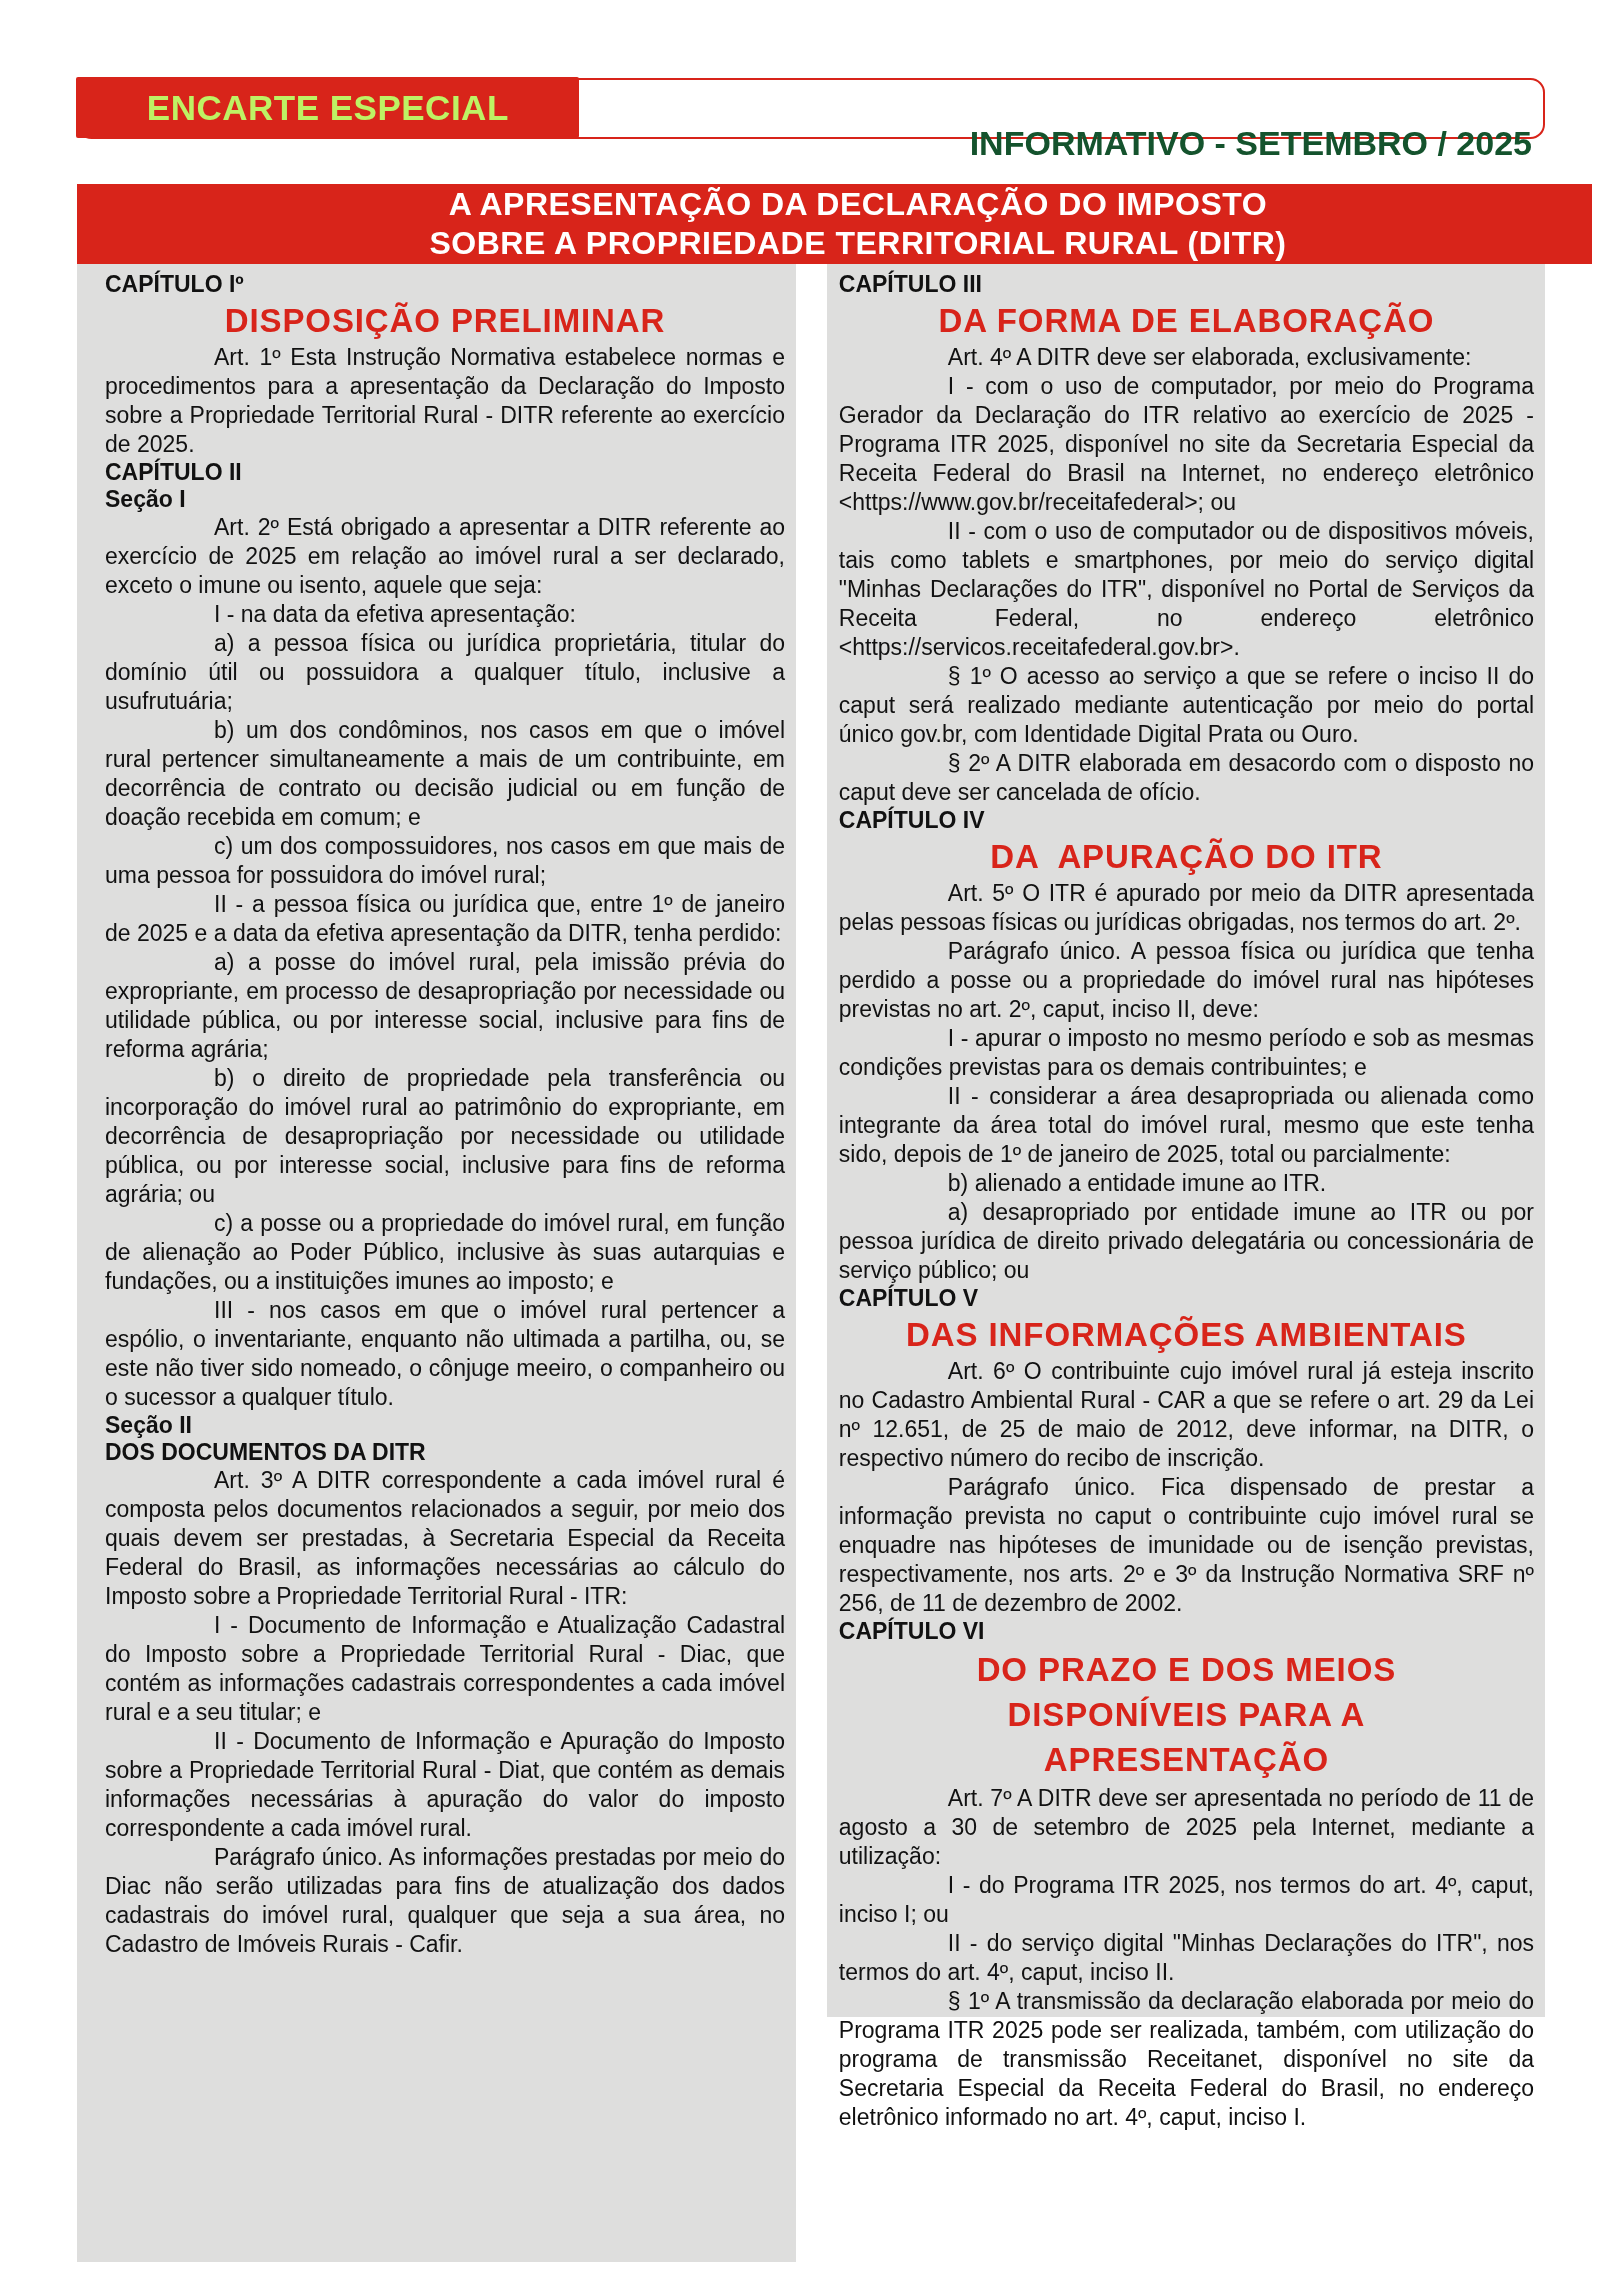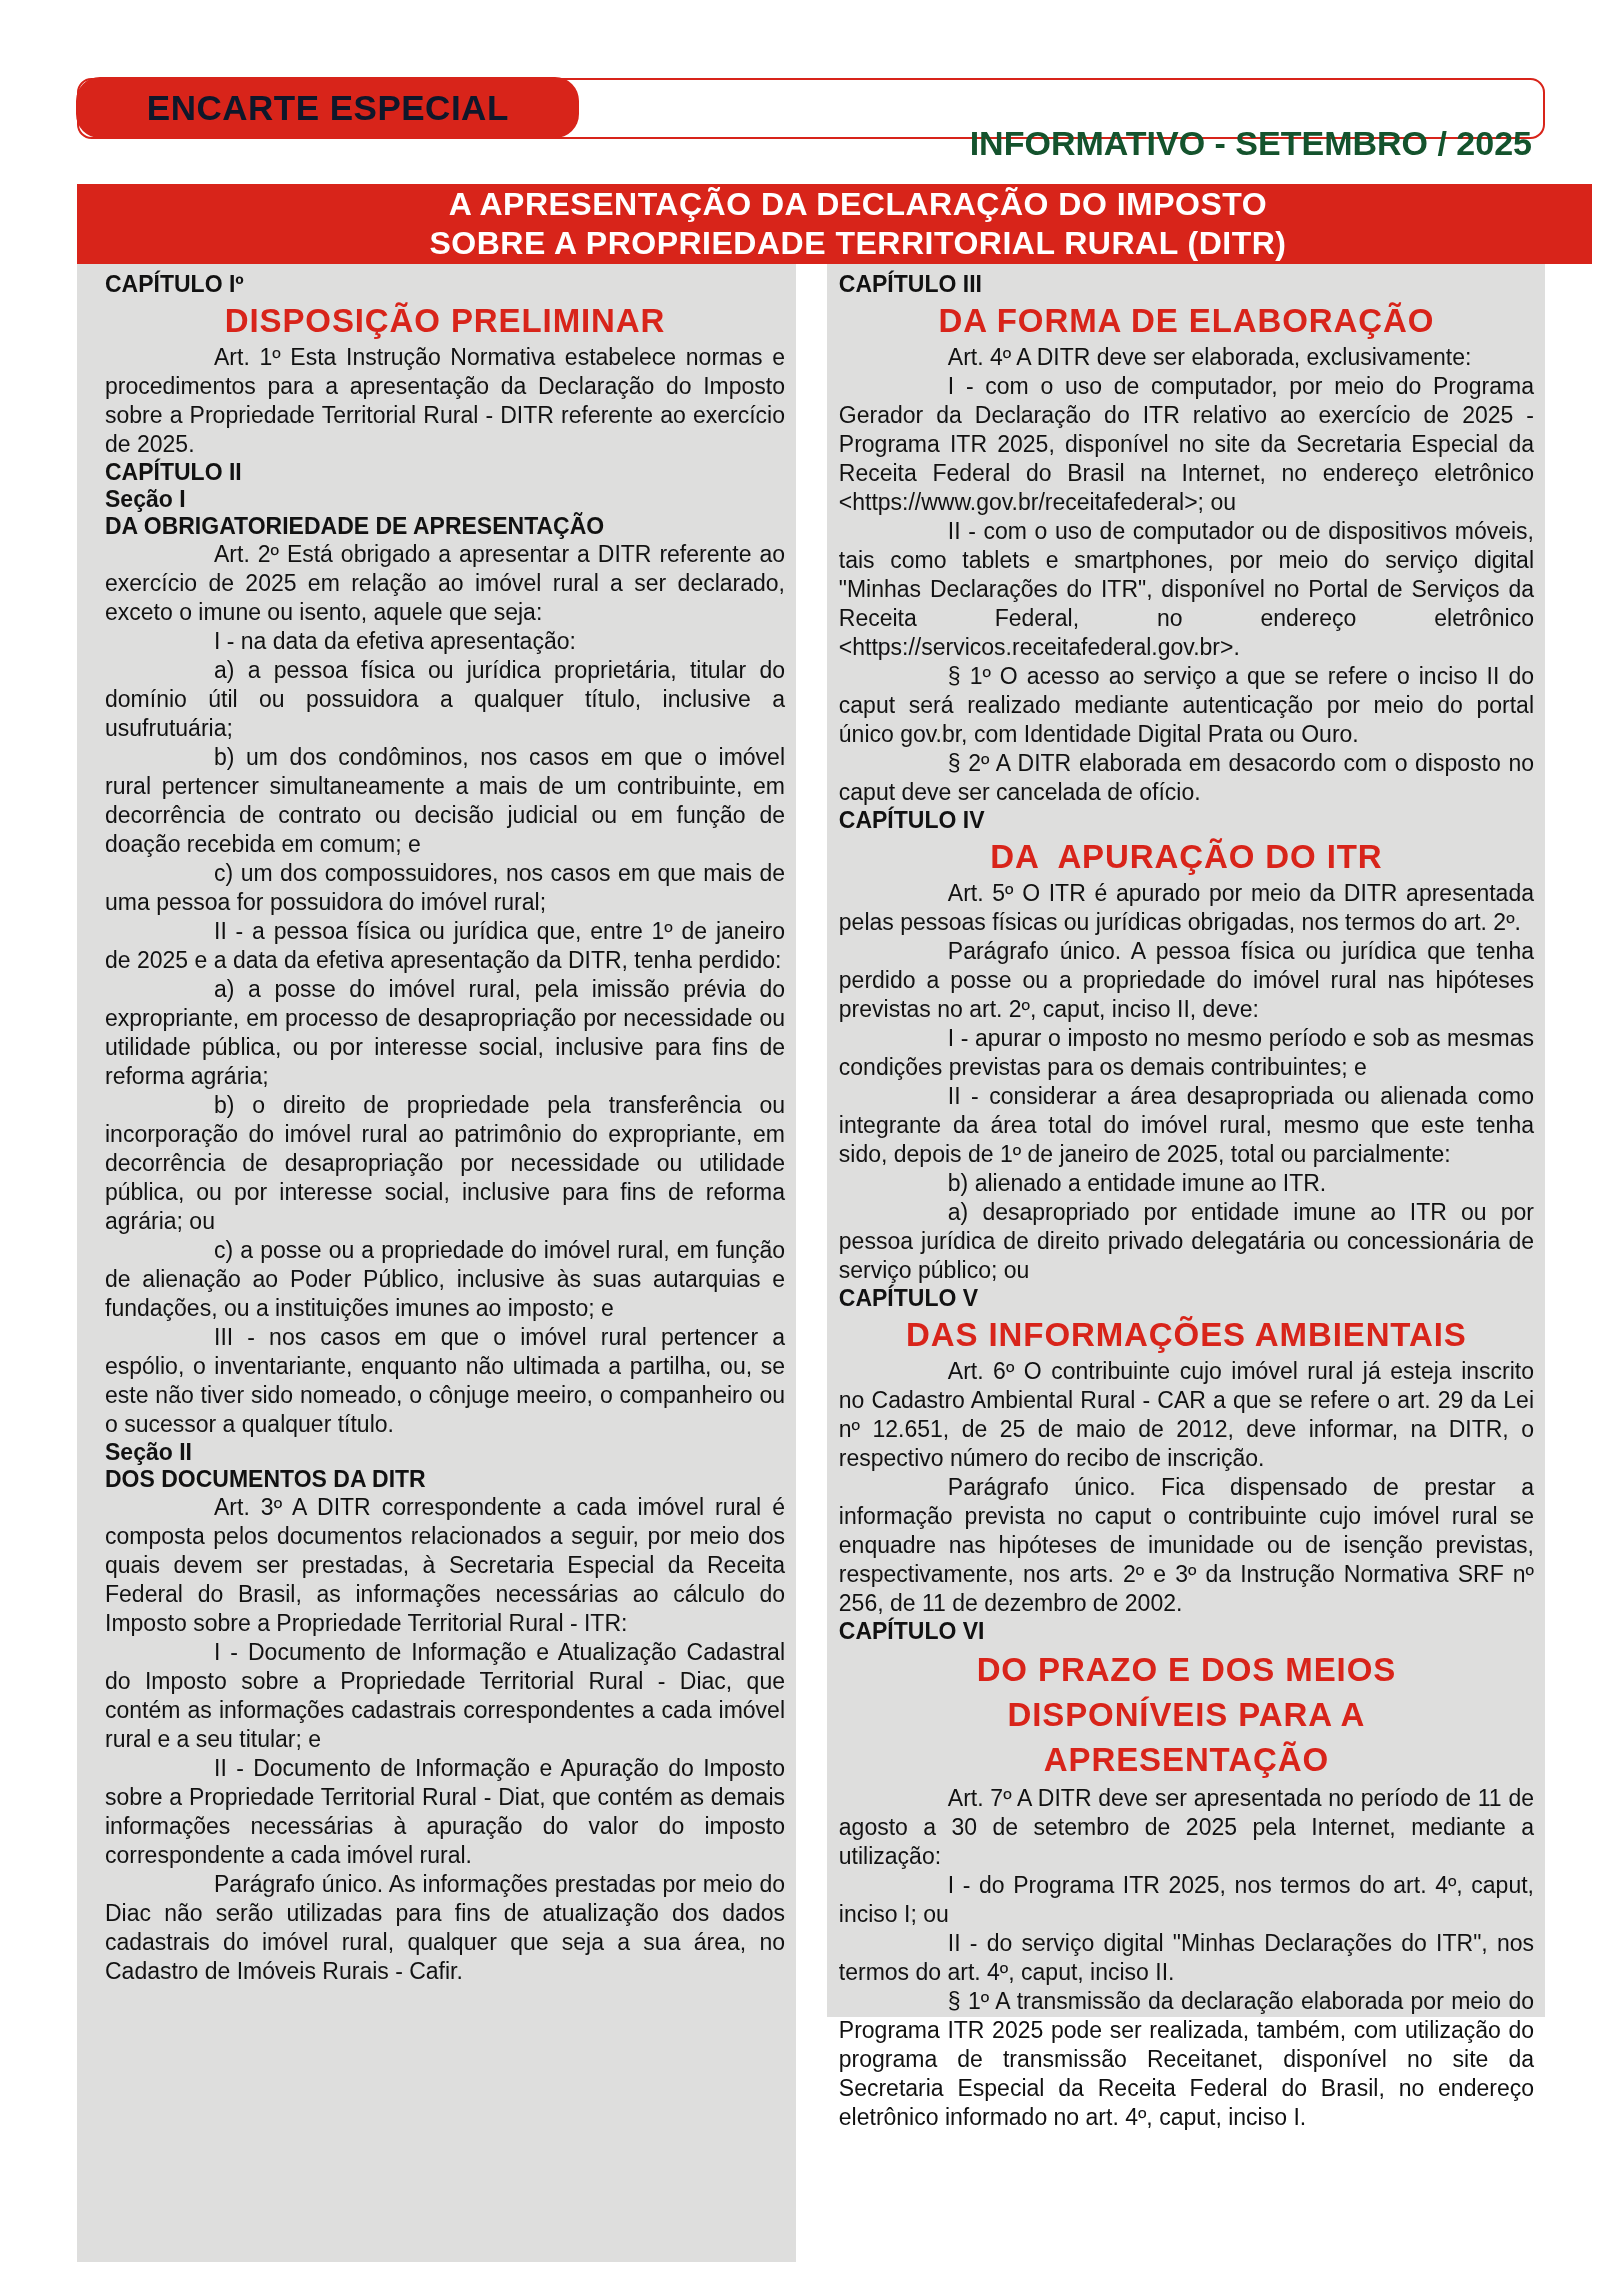"ENCARTE ESPECIAL" .top-header .tag { border-radius: 24px -> 2px; color: #0f172a -> #bef264 }
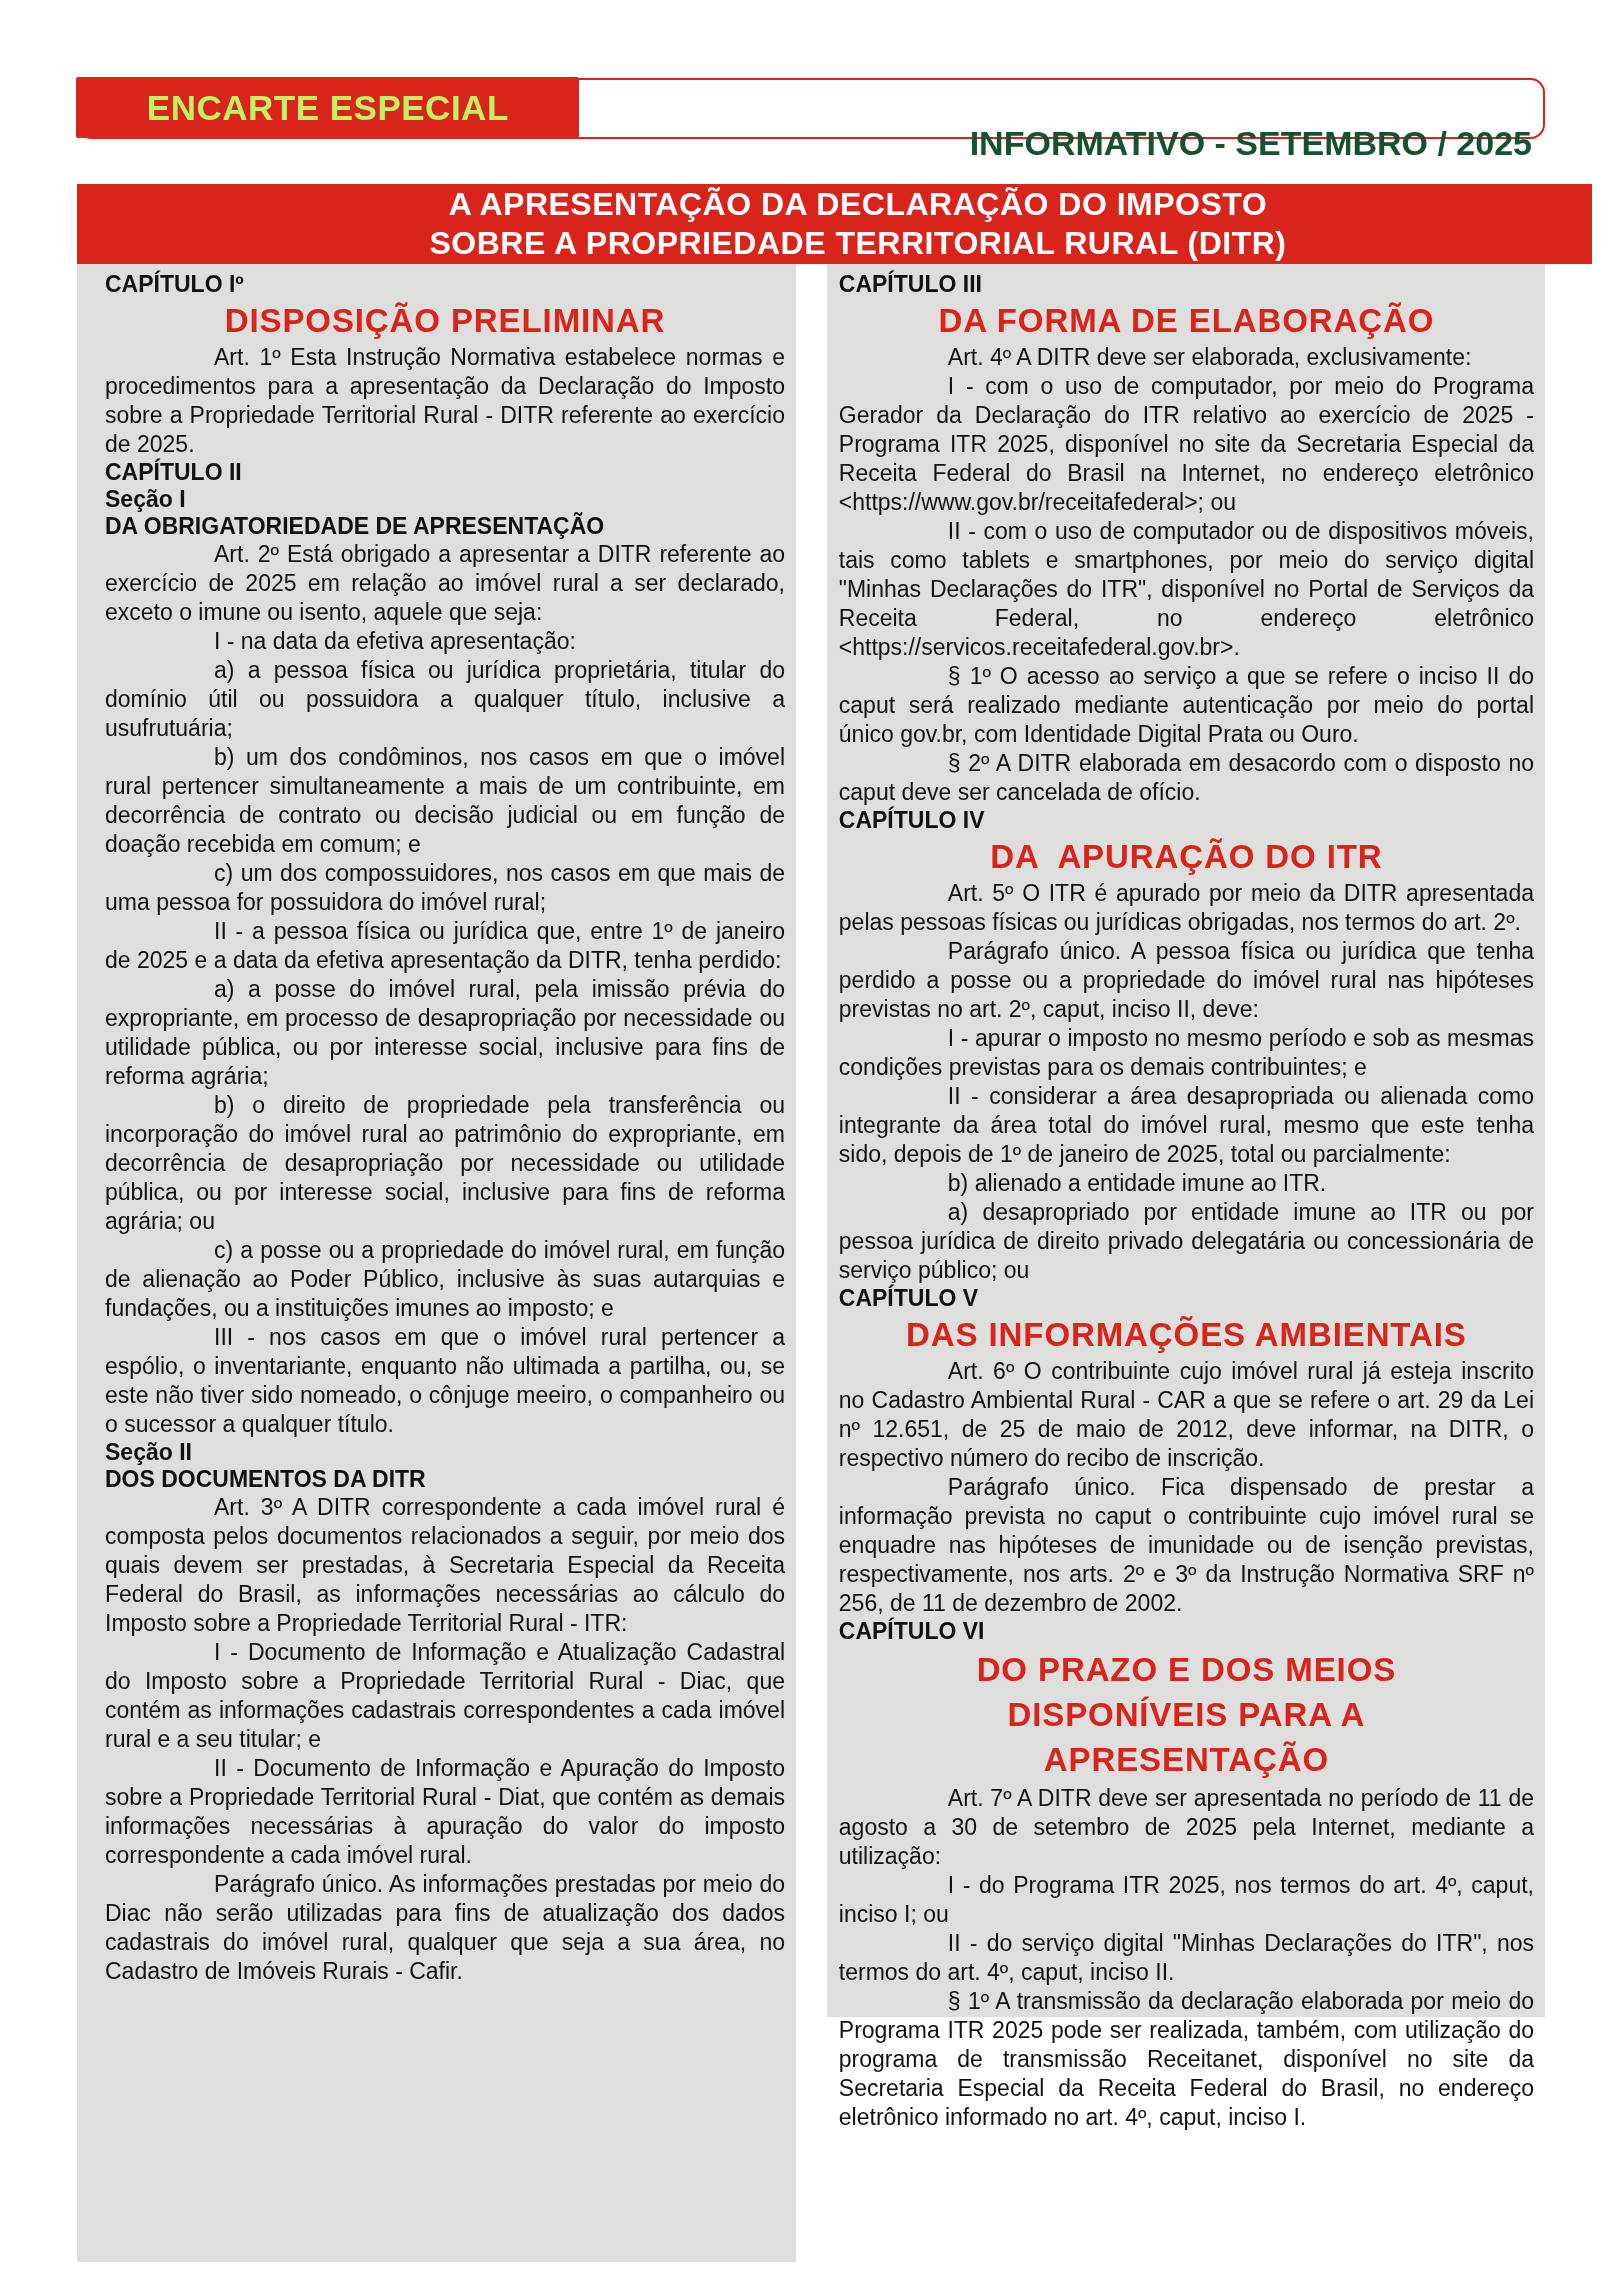"DA OBRIGATORIEDADE DE APRESENTAÇÃO" div.sec { html: <div>DA OBRIGATORIEDADE DE APRESENTAÇÃO</div> -> none }
